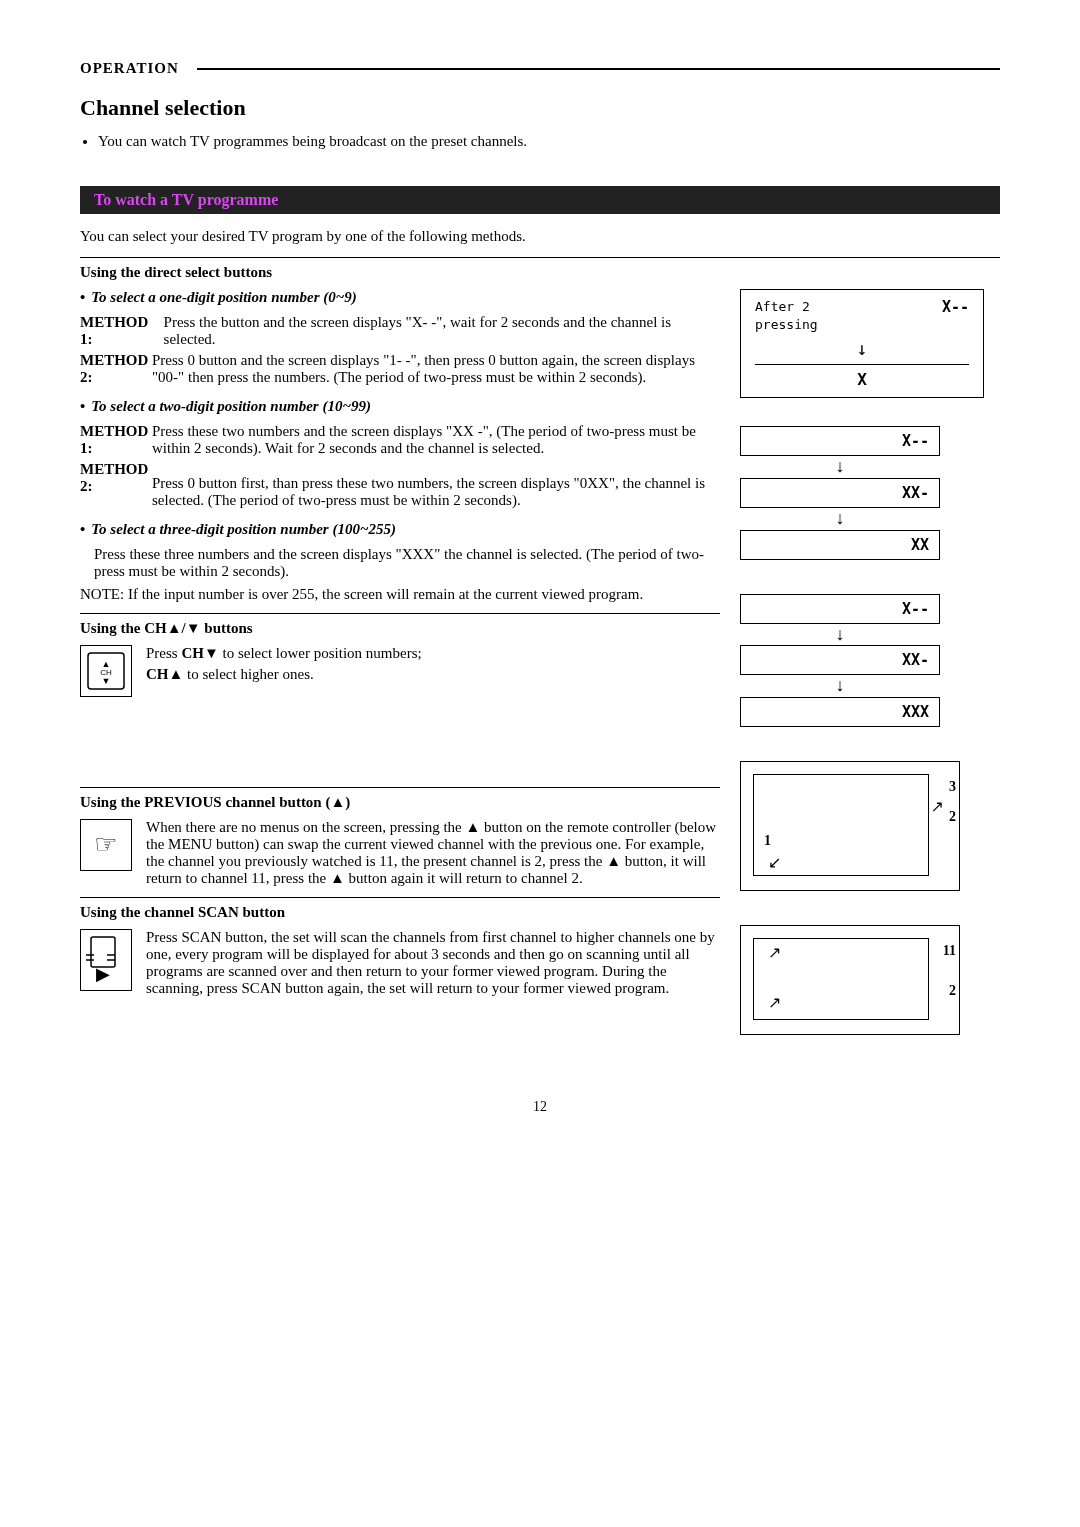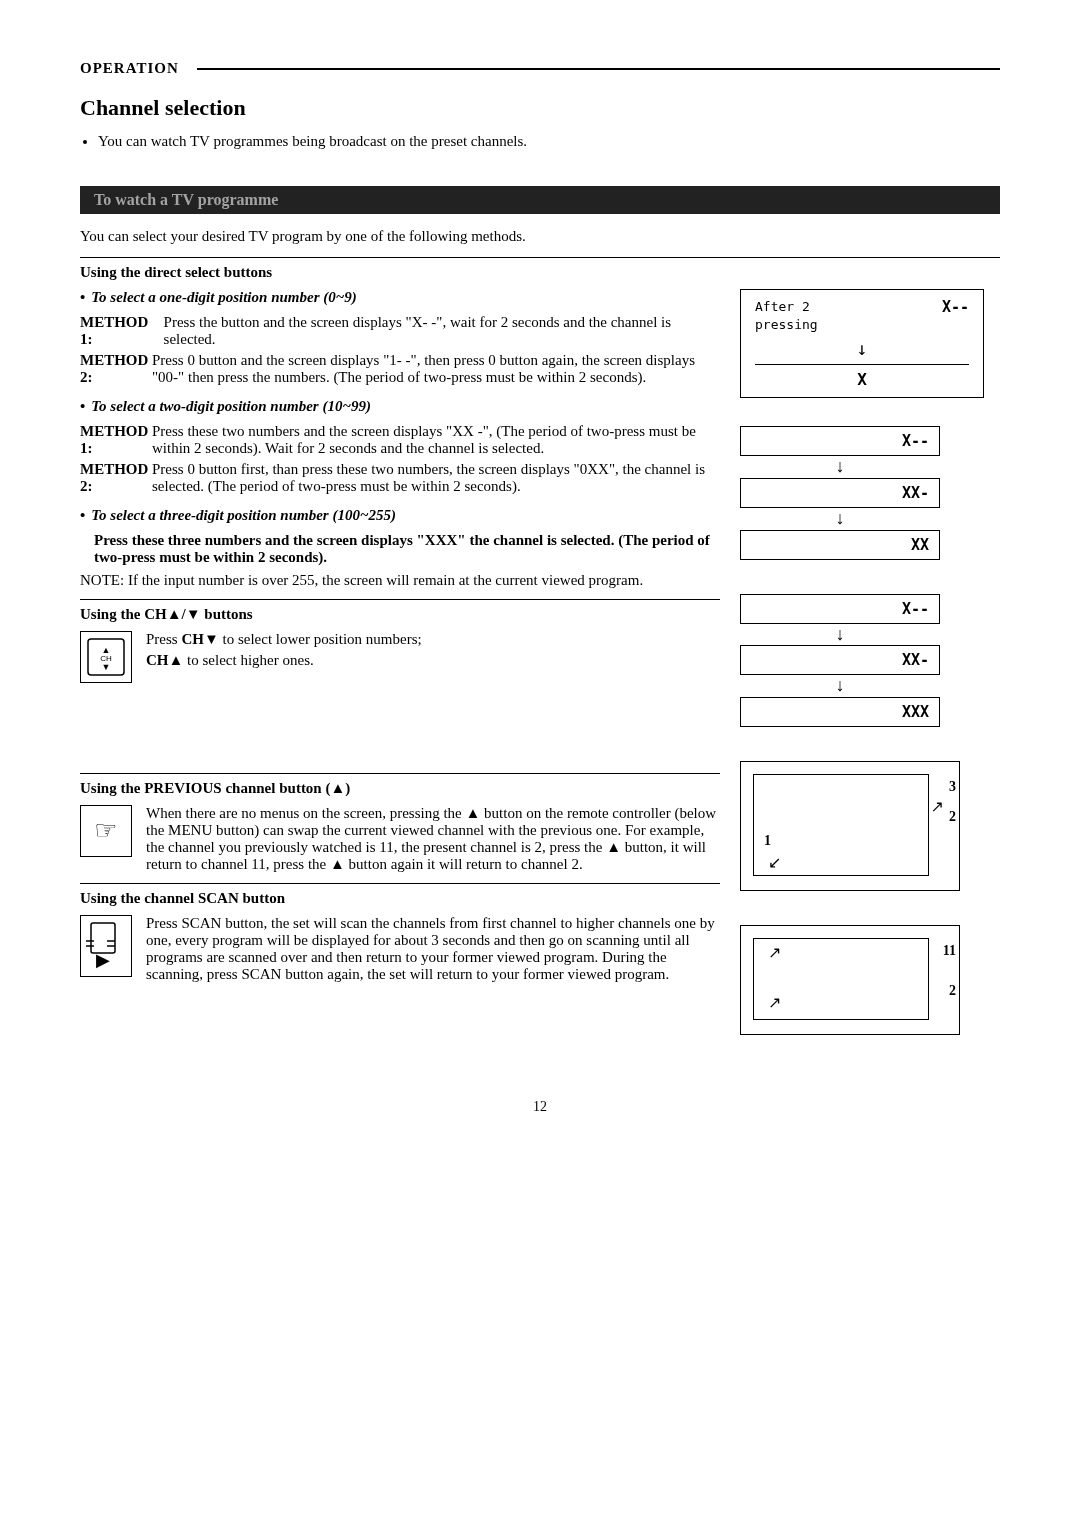"To watch a TV programme" .dark-bar { color: #a3a3a3 -> #d946ef }
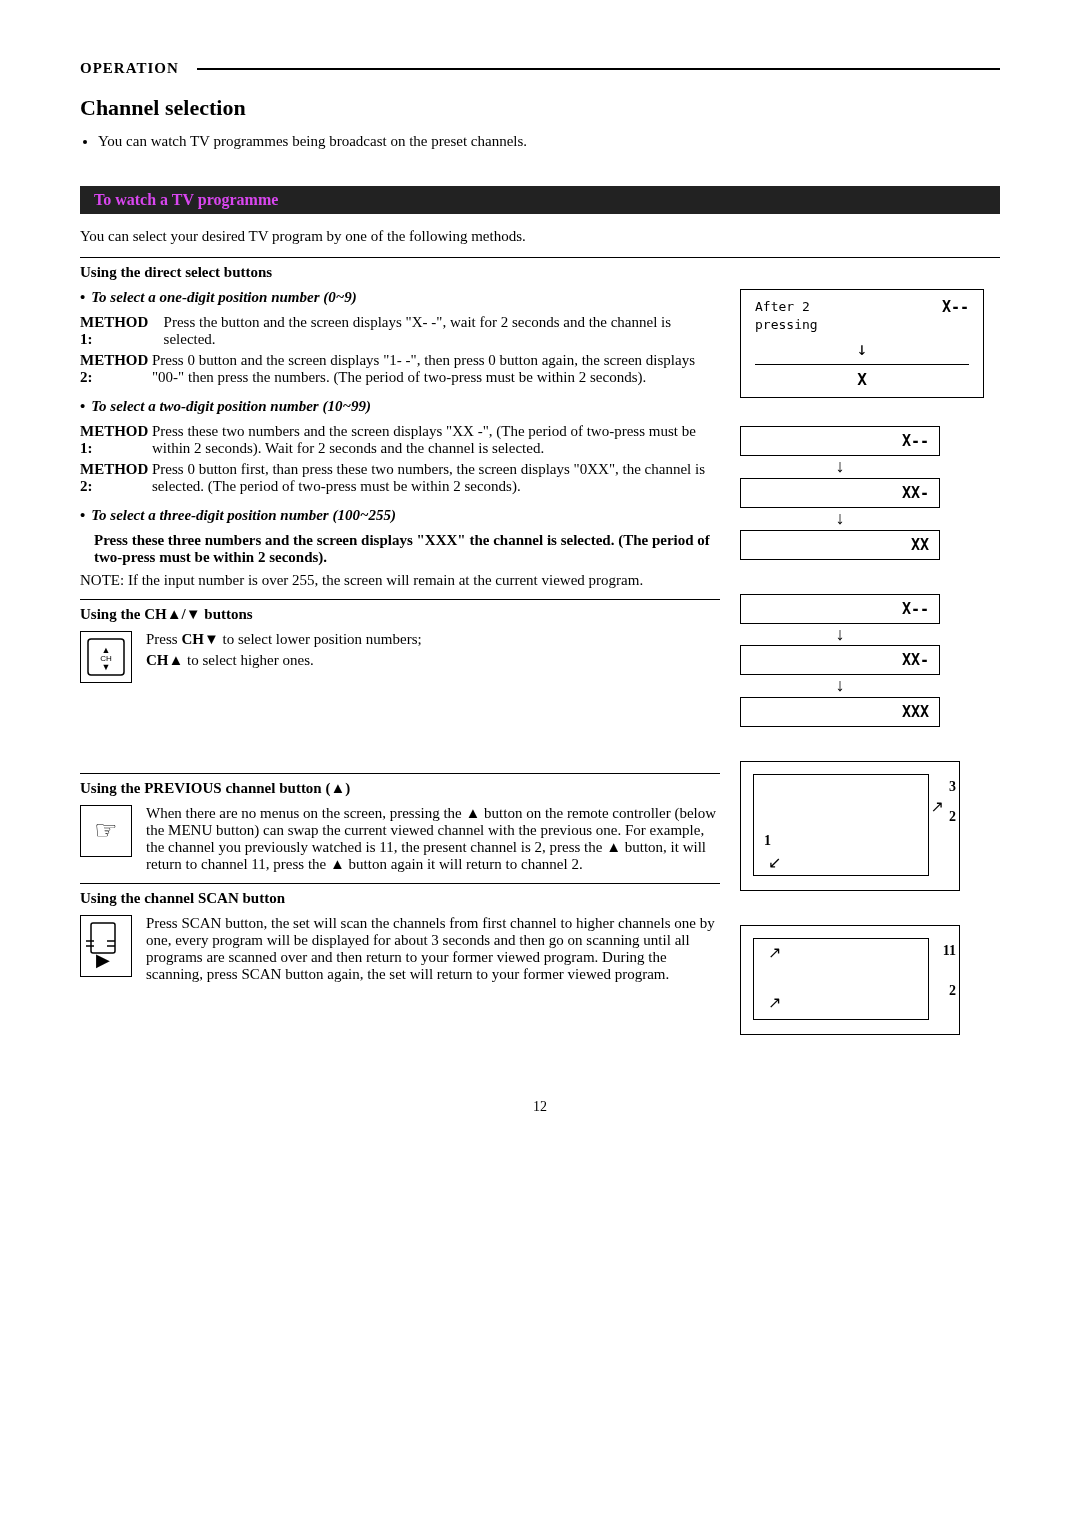"Press 0 button first, than" span { margin-top: none -> 14px }
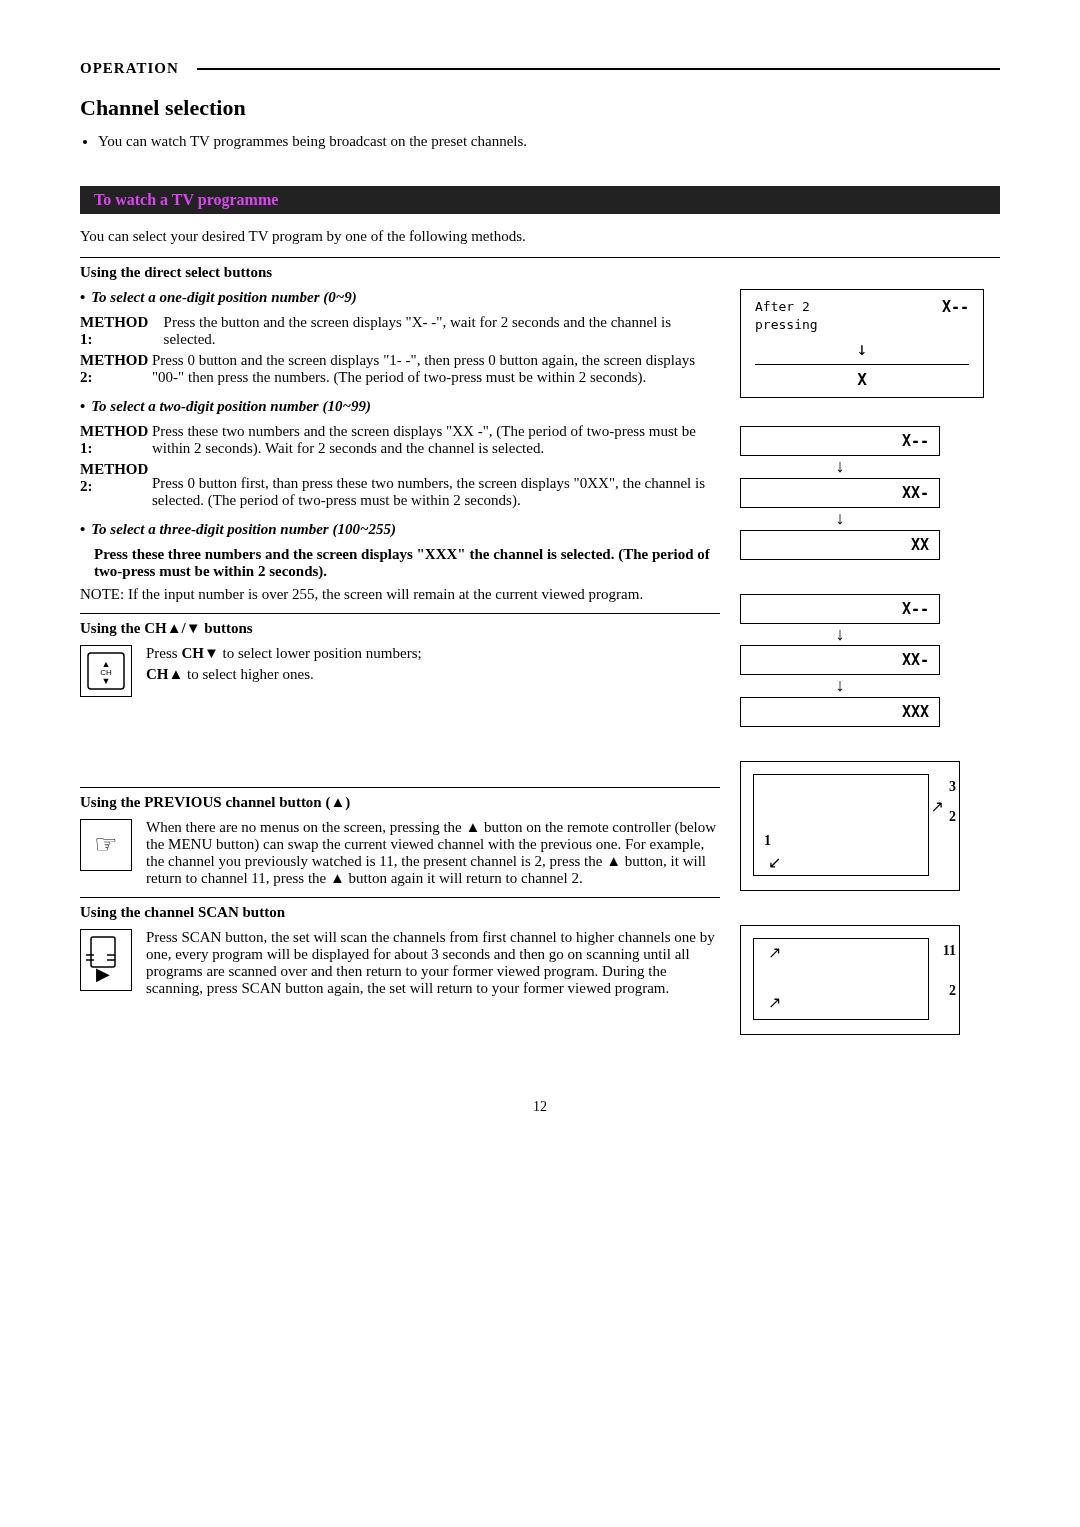"Press these three numbers and" div { font-weight: bold -> none }
